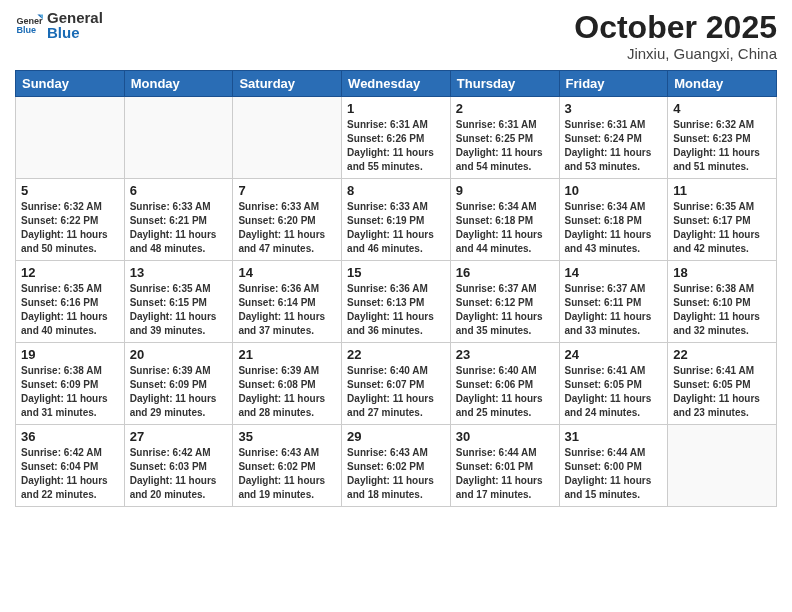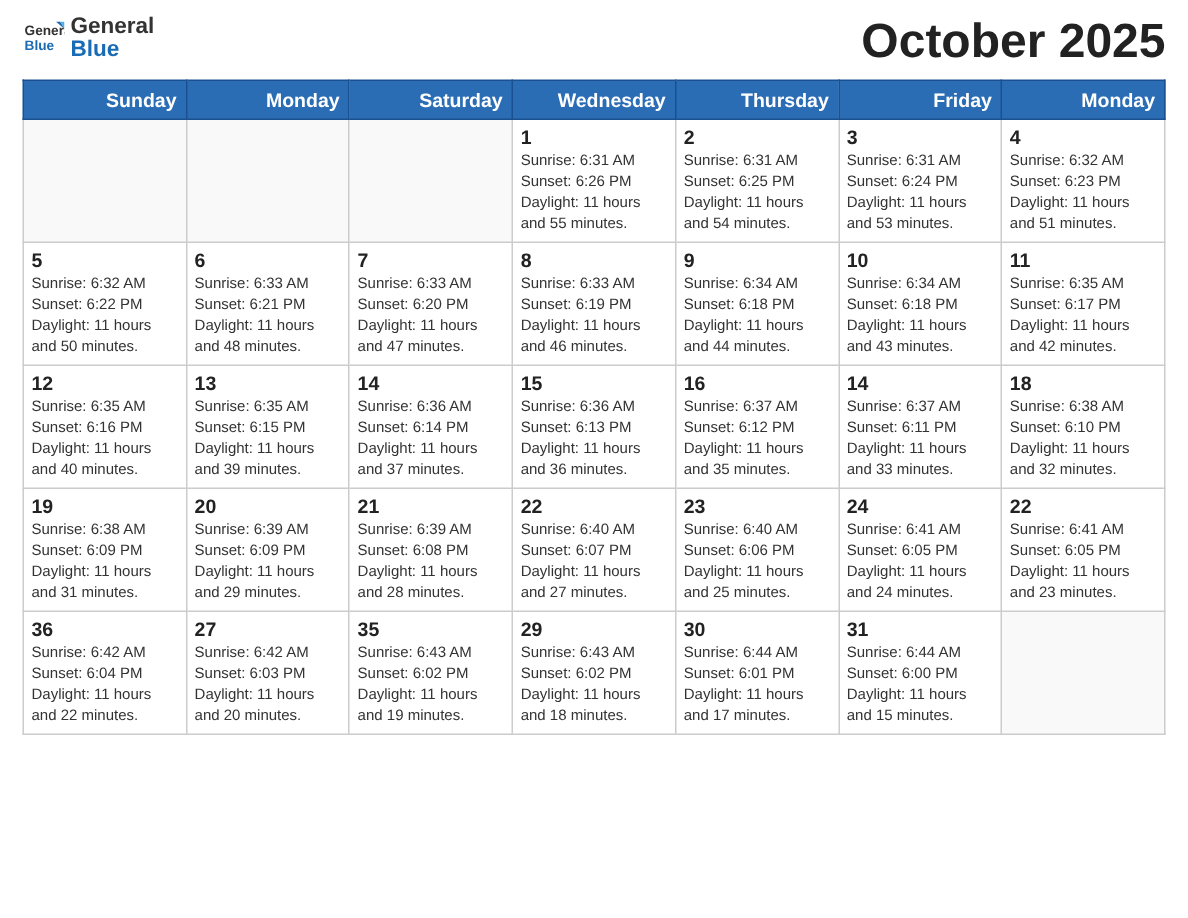"Jinxiu, Guangxi, China" div.location { html: none -> <div>Jinxiu, Guangxi, China</div> }
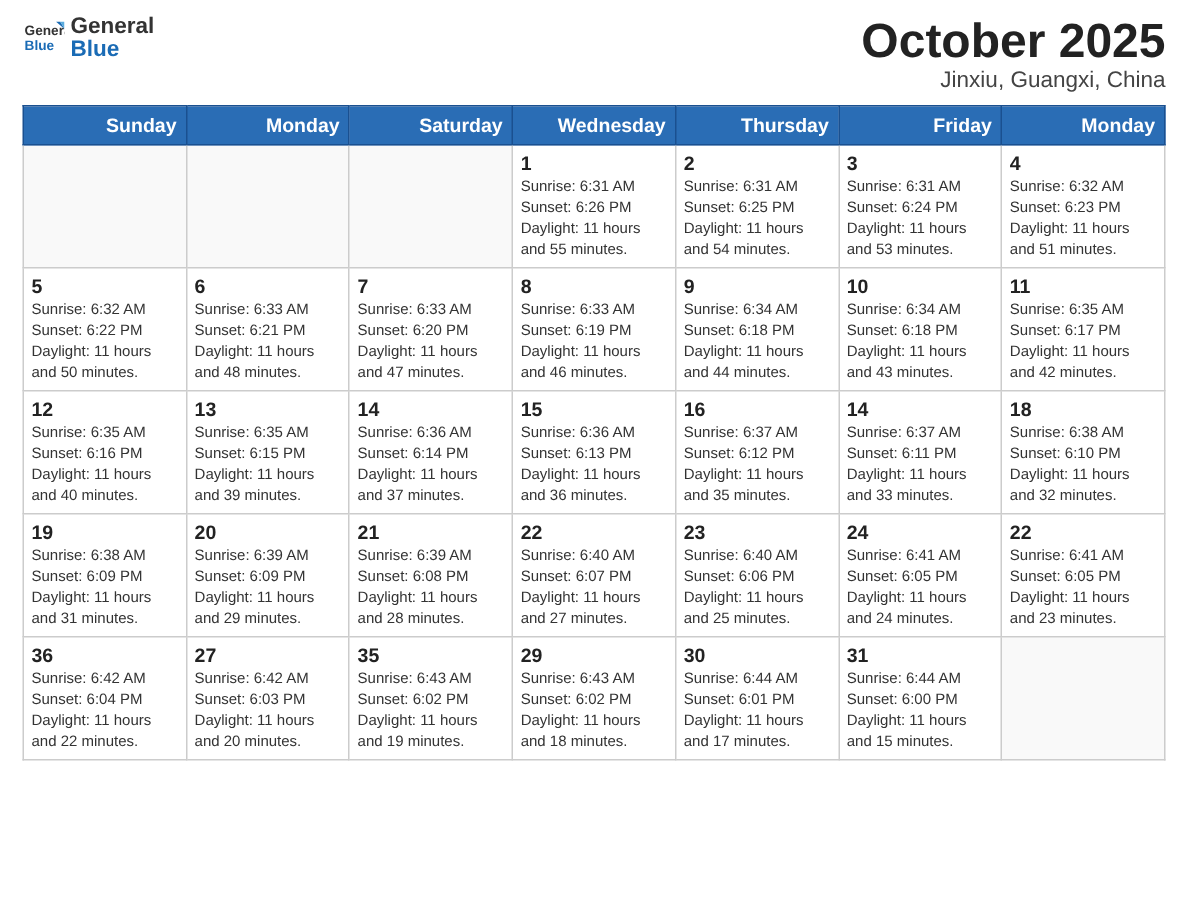"Sunday" .calendar th { text-align: right -> left }
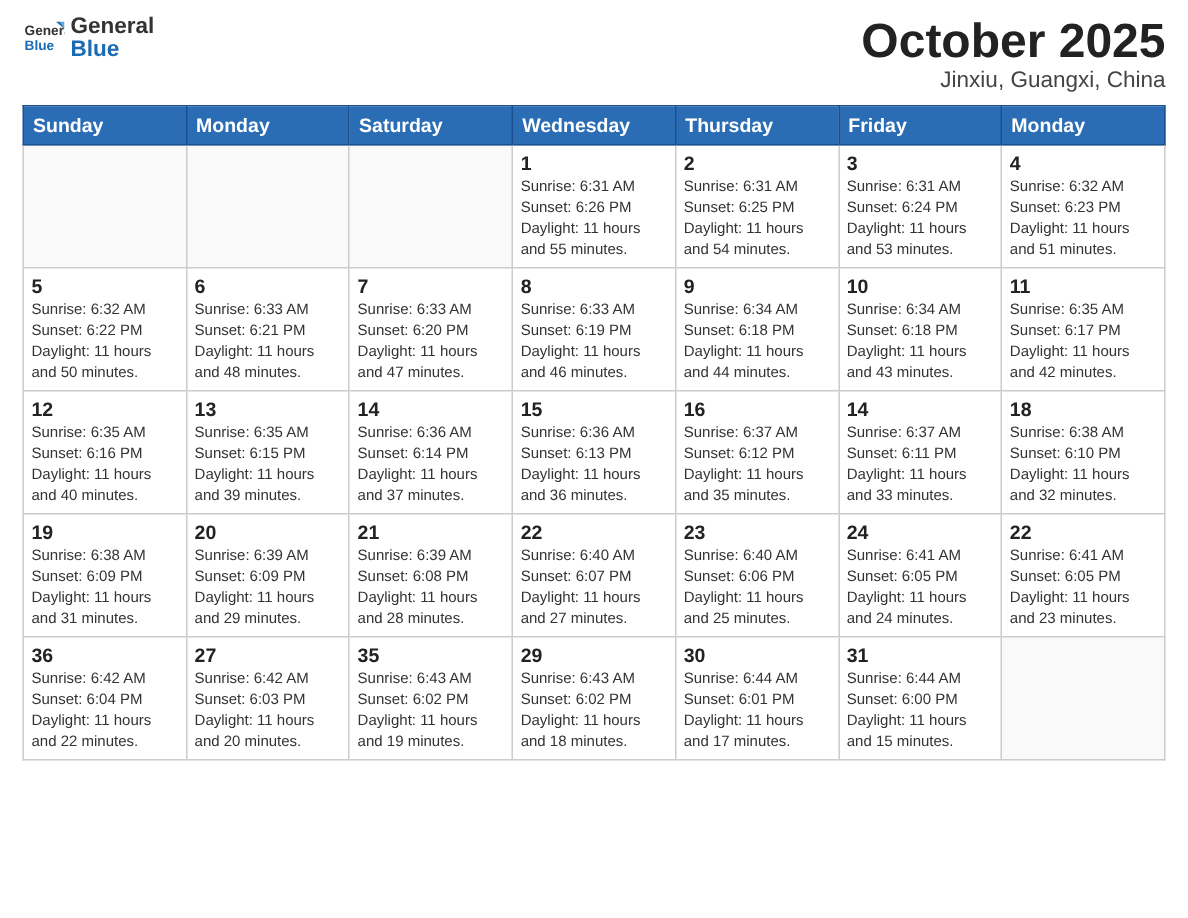"Sunrise: 6:31 AM" .day-info { font-weight: none -> bold }
